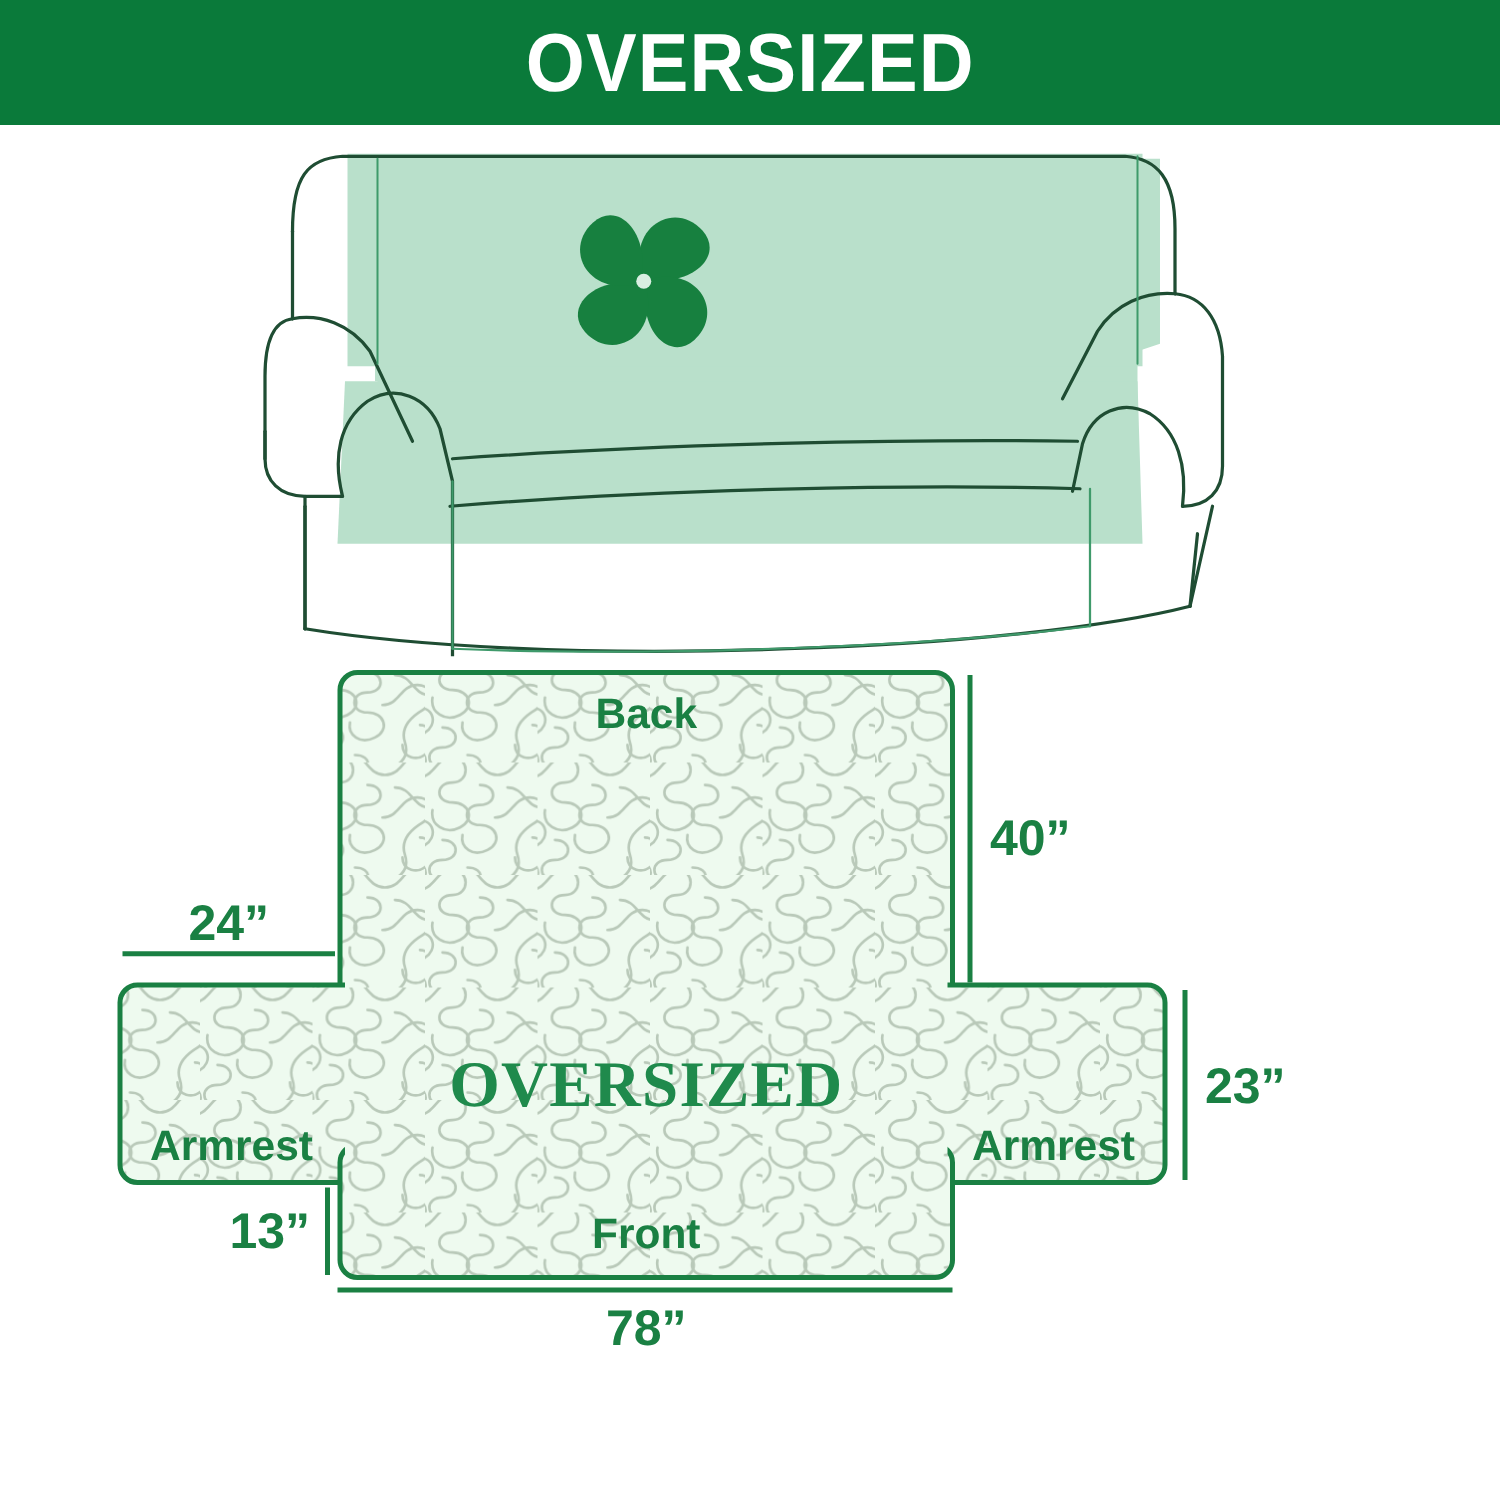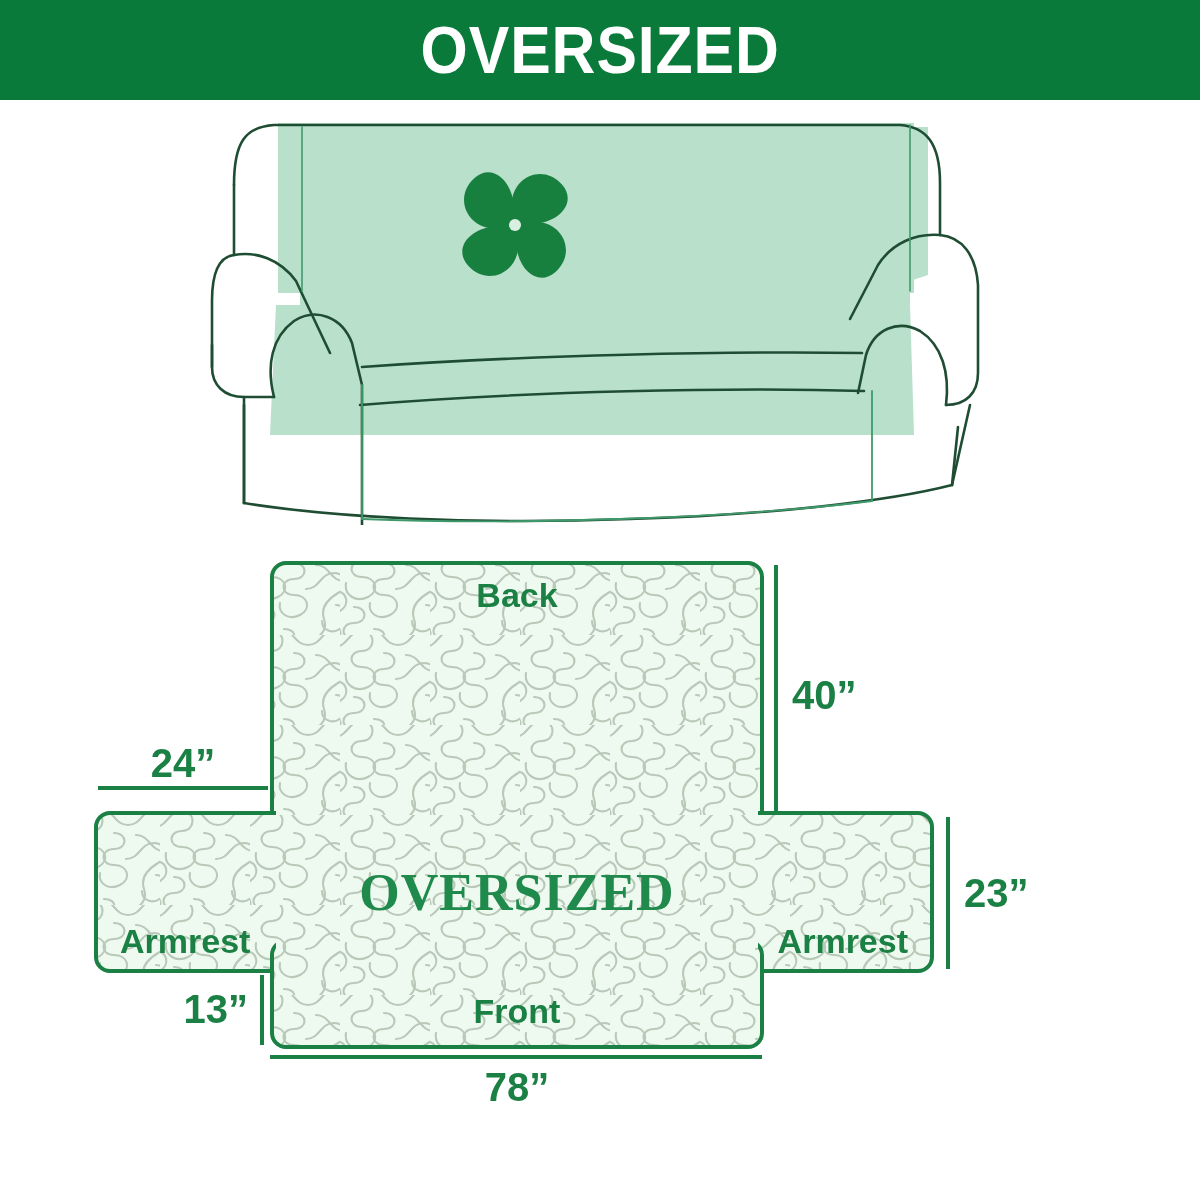"Back" .diagram-wrap { top: 545px -> 520px }
